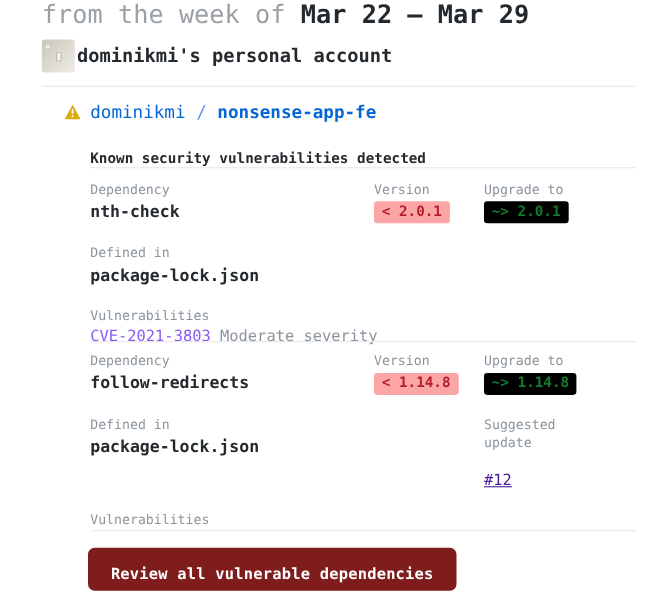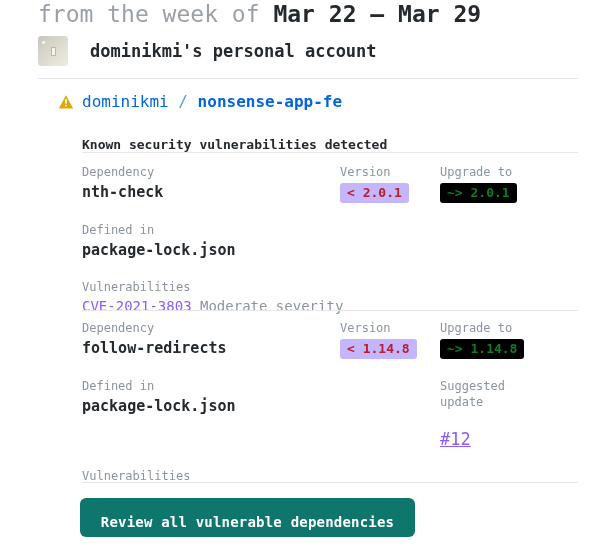"dominikmi's personal account" .account-row { gap: 22px -> 2px }
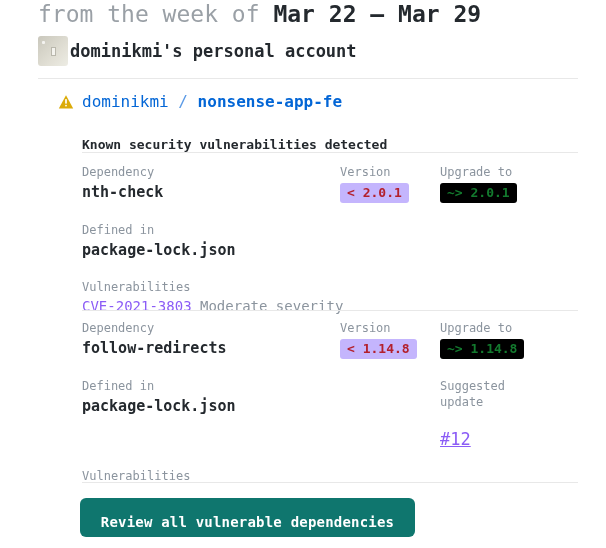"< 2.0.1" .pill-bad { background: #c4b5fd -> #fca5a5 }
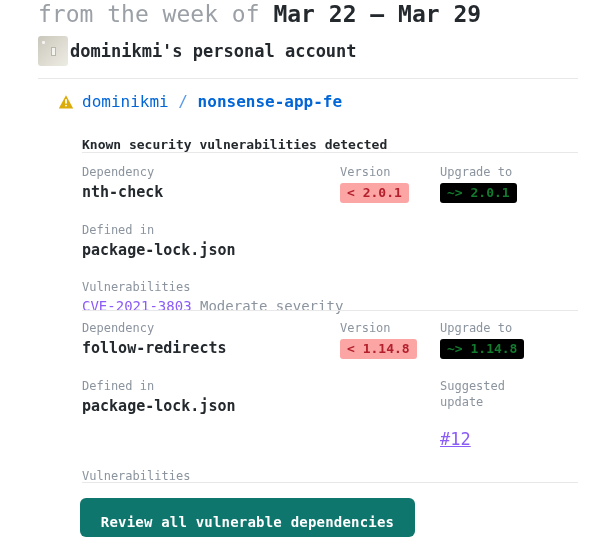"#12" .suggested-link { color: #8b5cf6 -> #4c1d95; font-size: 17px -> 14px }
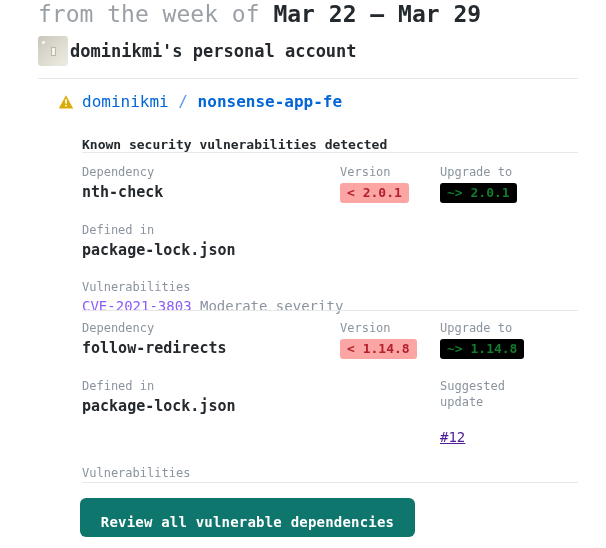"Review all vulnerable dependencies" .review-btn { background: #0f766e -> #7f1d1d }
